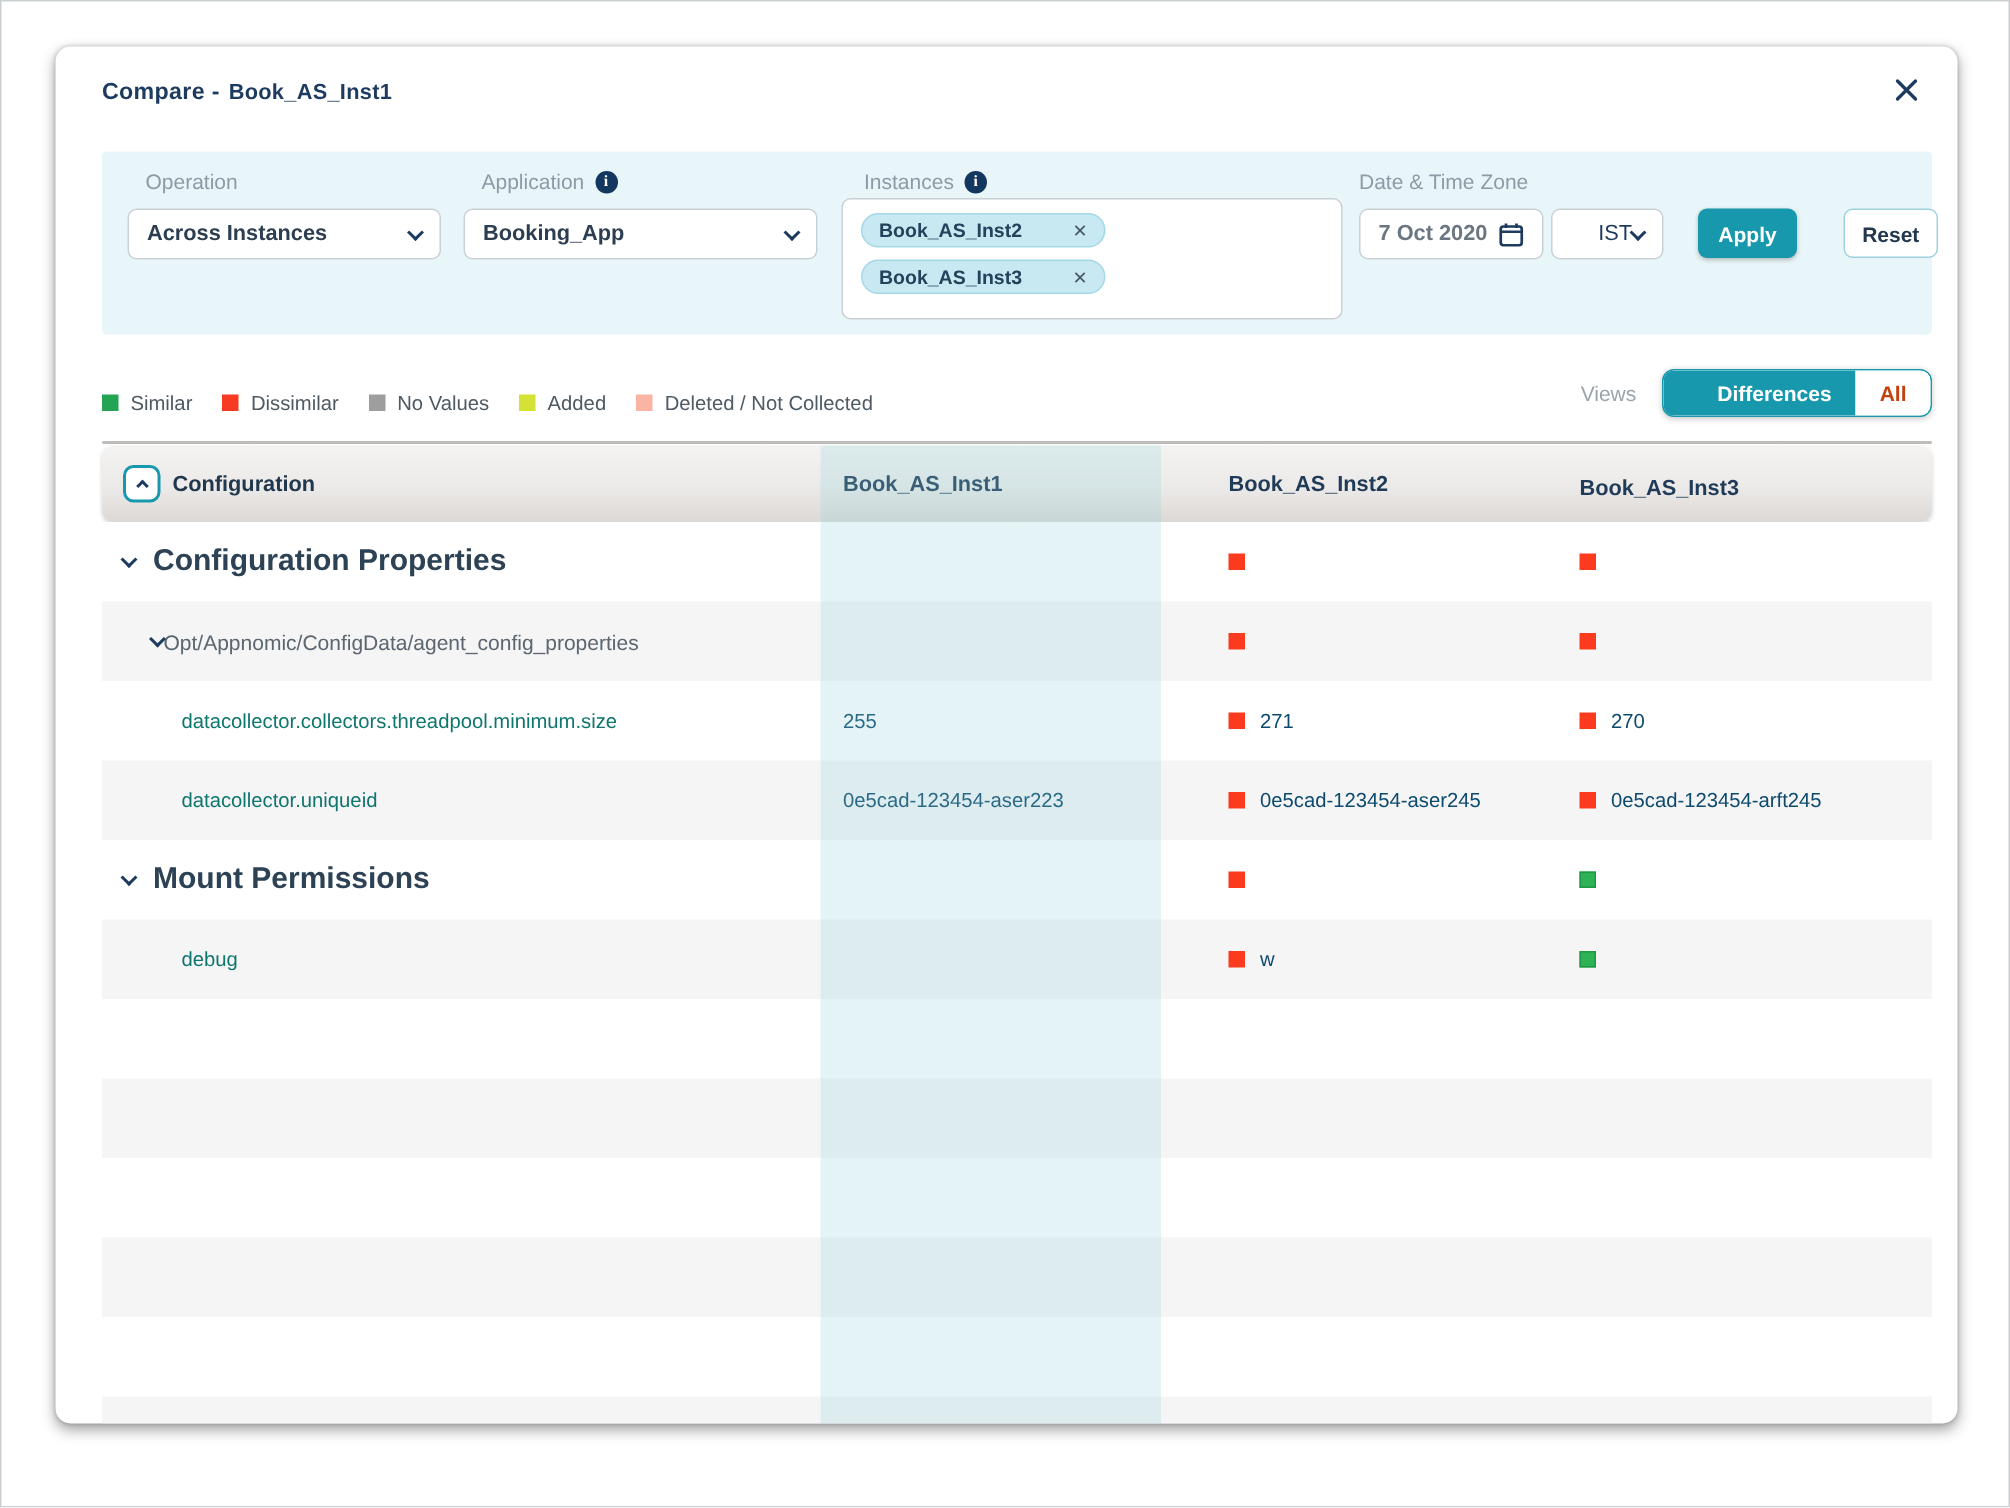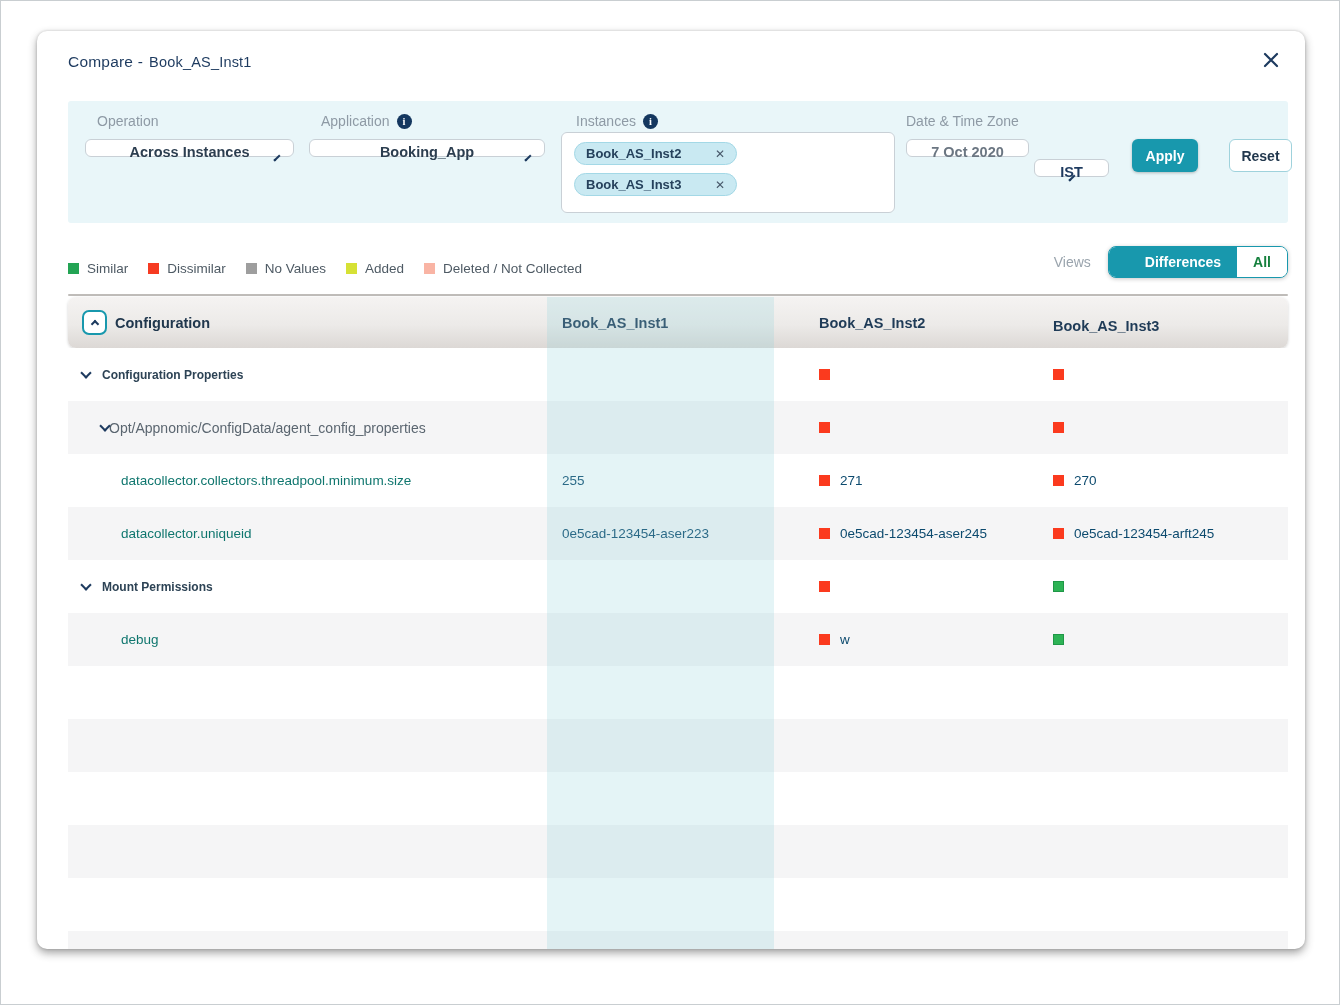"Compare - Book_AS_Inst1" .dialog-title { font-weight: 400 -> 700 }
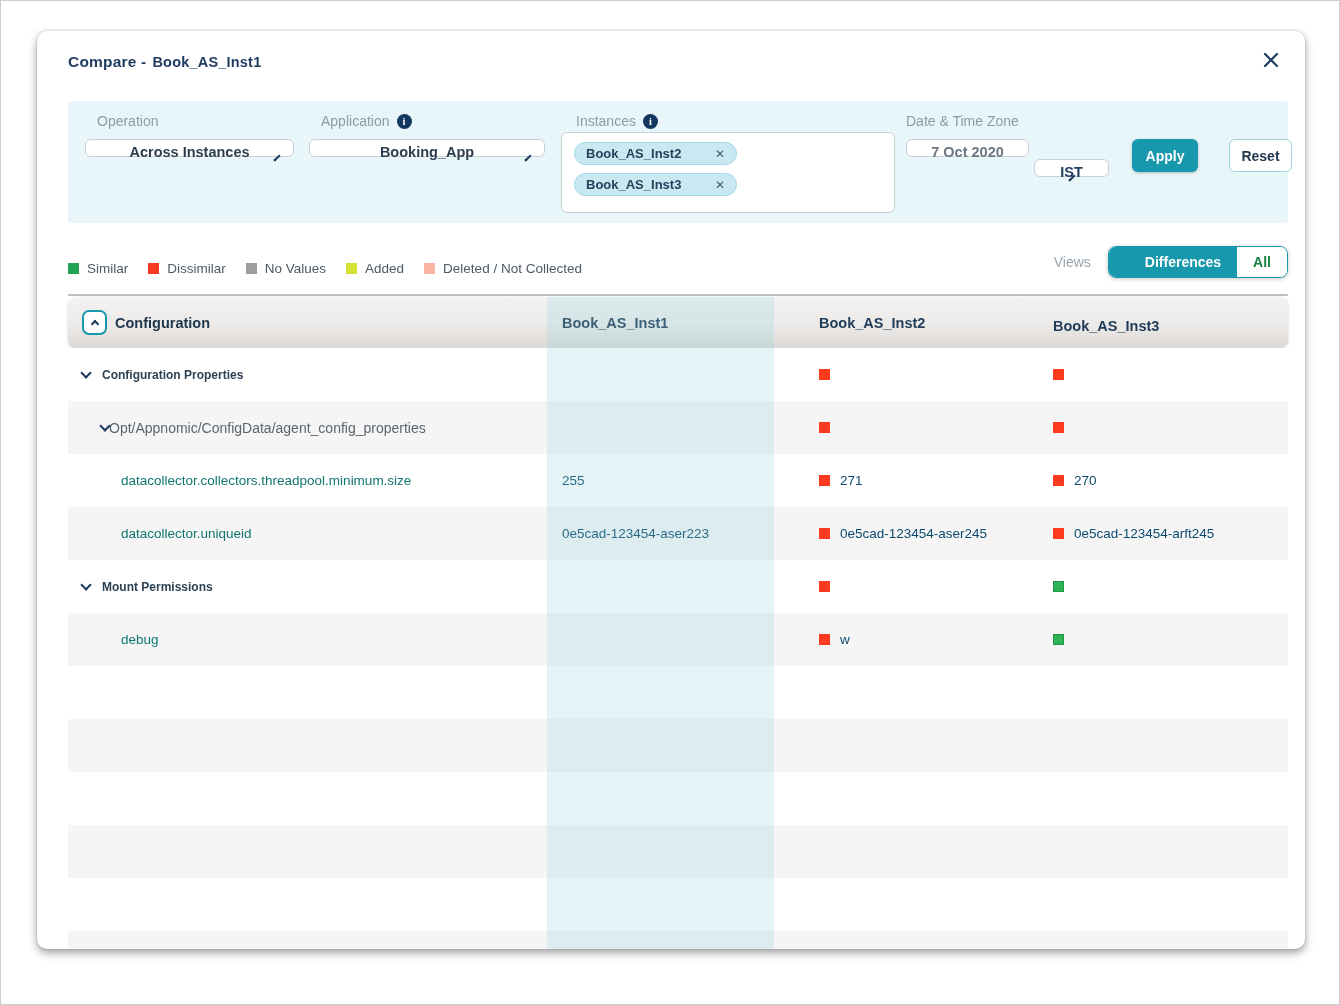"Across Instances" .select, .field { flex-direction: column -> none; padding: 4px 12px -> 16px 12px }
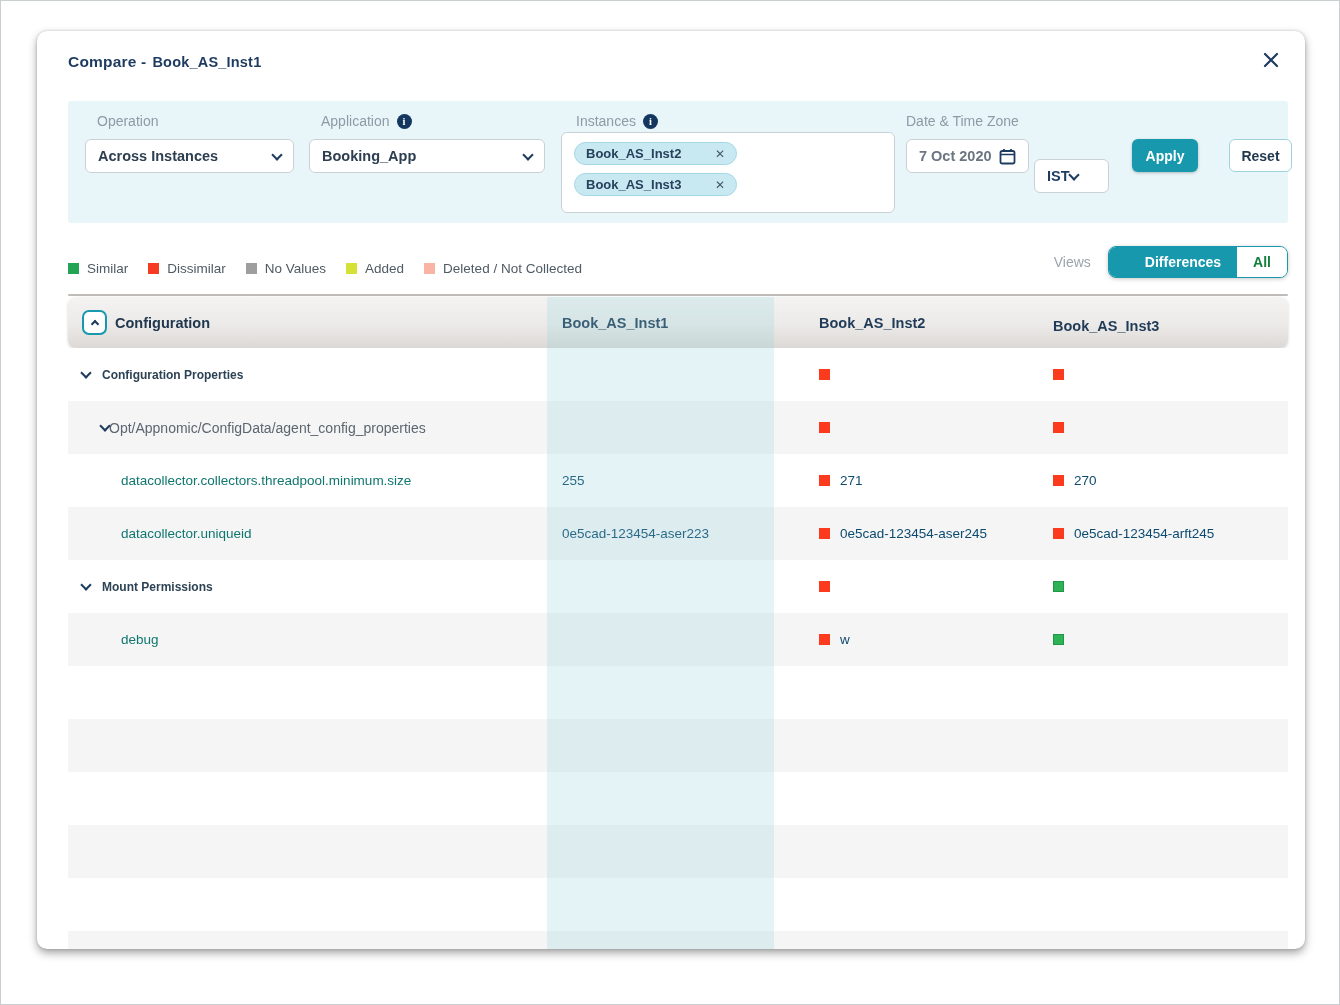"IST" .tz-field { font-weight: 700 -> 400; justify-content: flex-start -> flex-end; margin-top: 20px -> none }
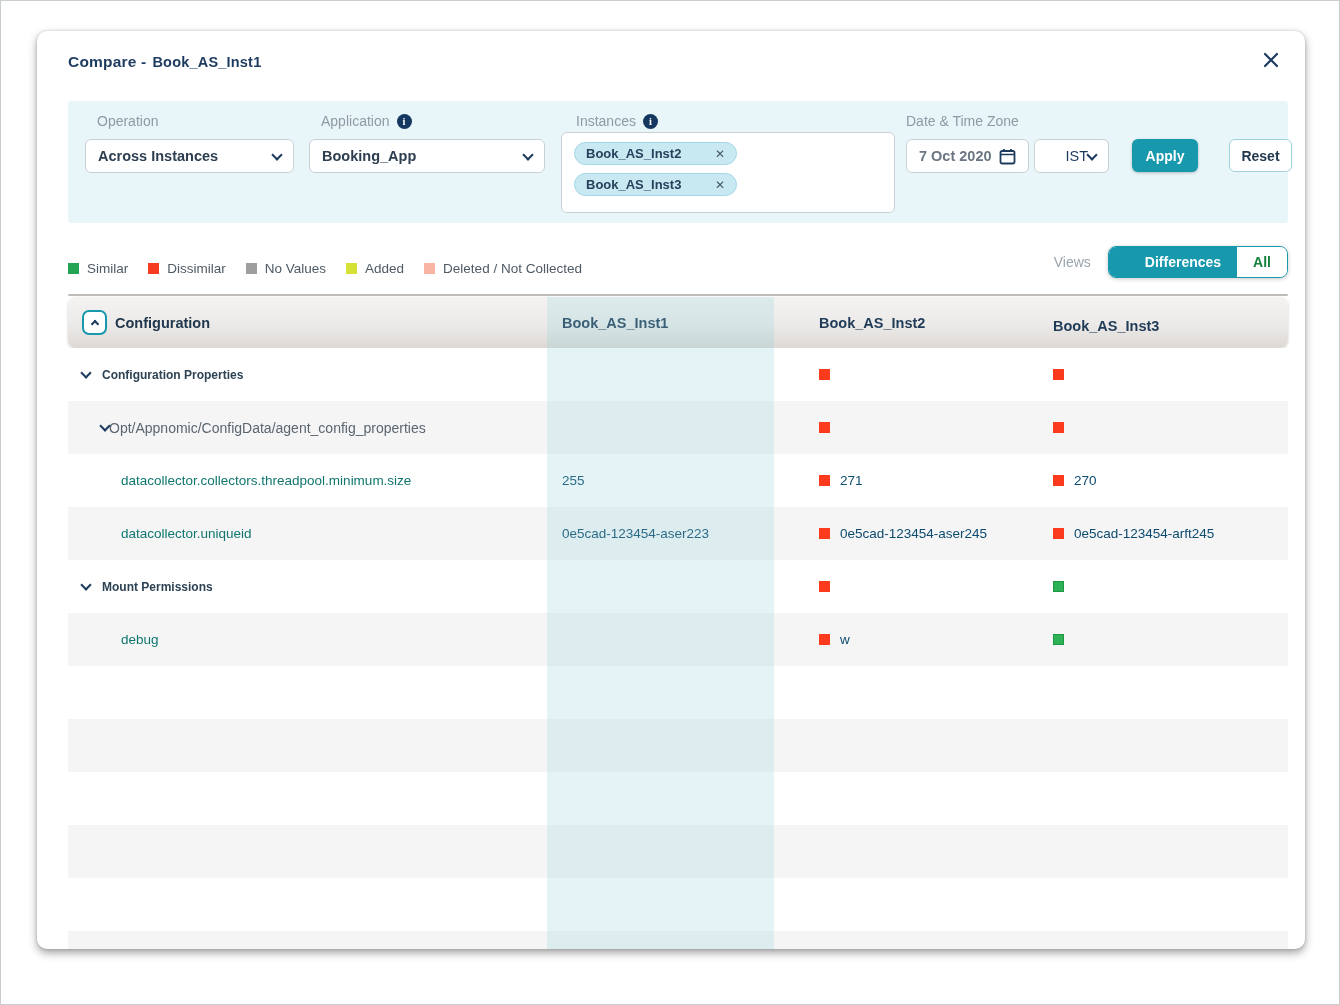"All" .tg-btn { color: #15803d -> #c2410c }
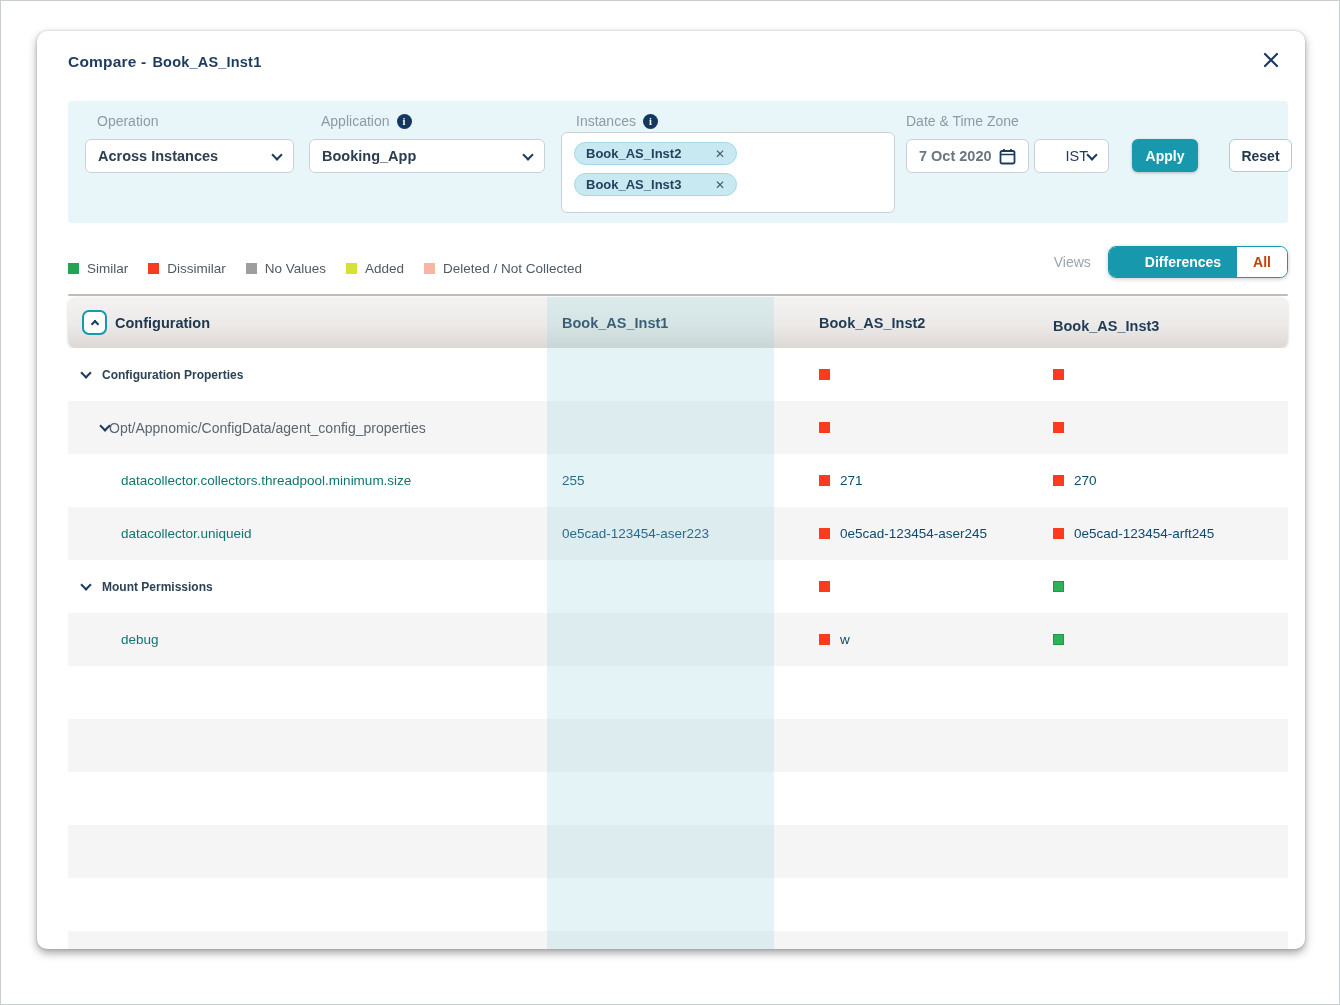"Configuration Properties" .cell.name.category { font-size: 12px -> 20px }
